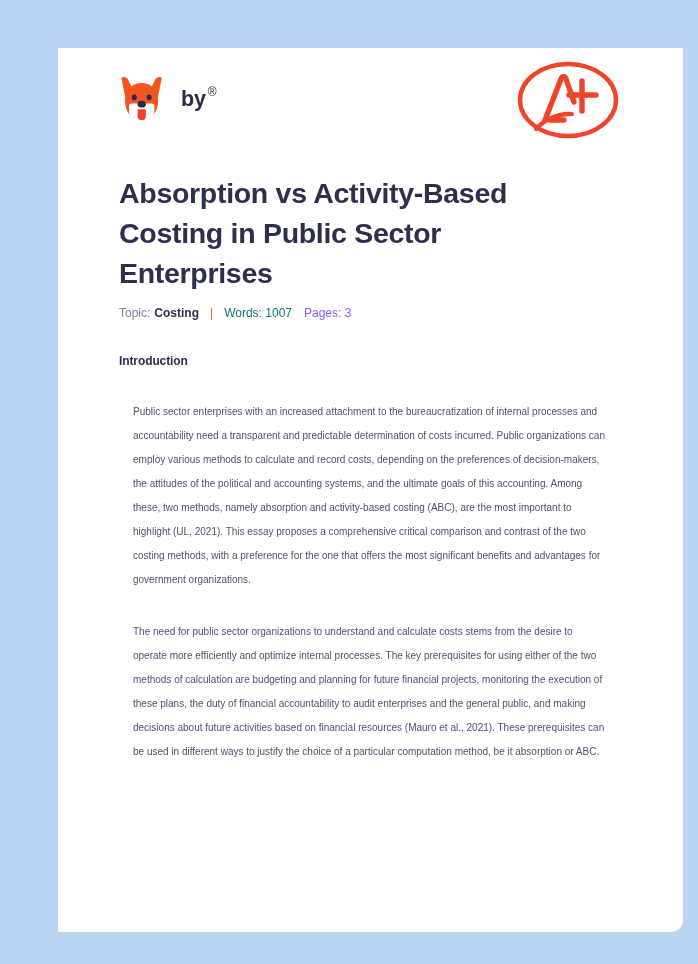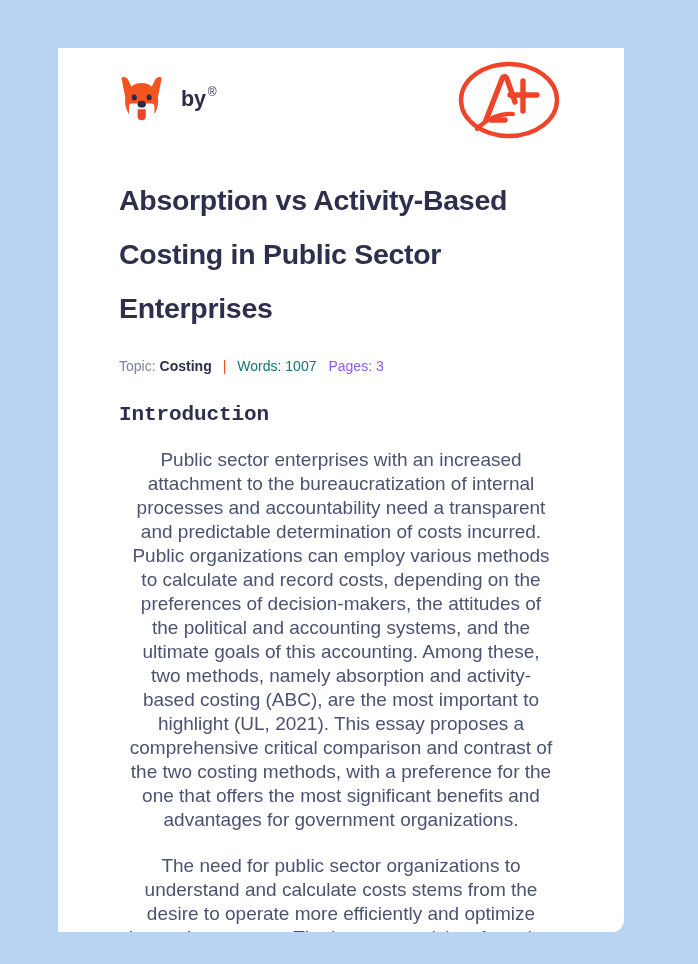"by" .page-sheet { width: 566px -> 625px }
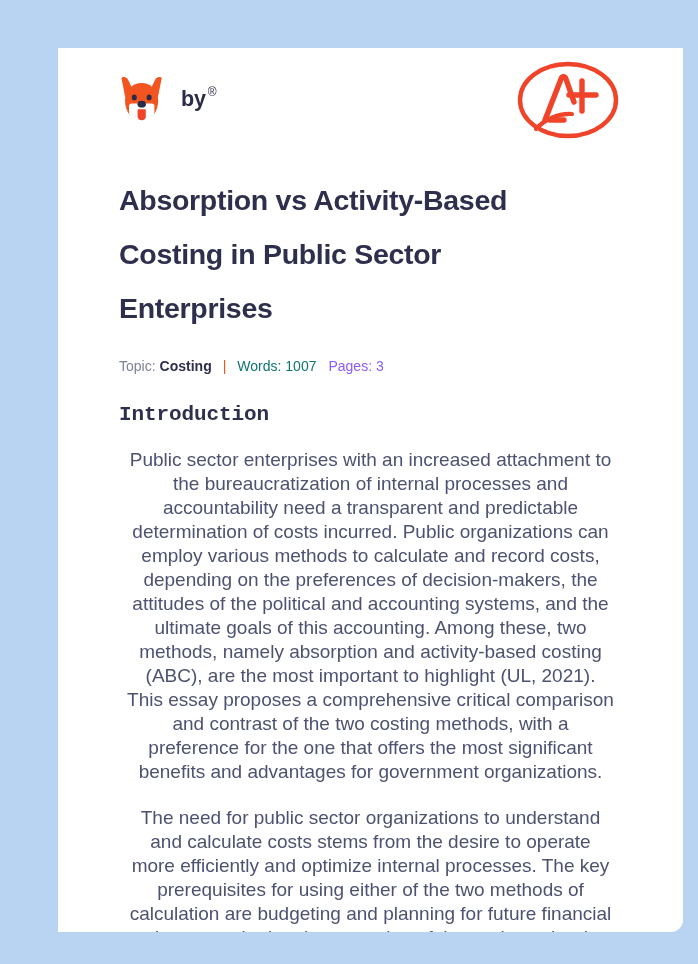"Absorption vs Activity-Based Costing in" .doc-title { line-height: 54px -> 40px }
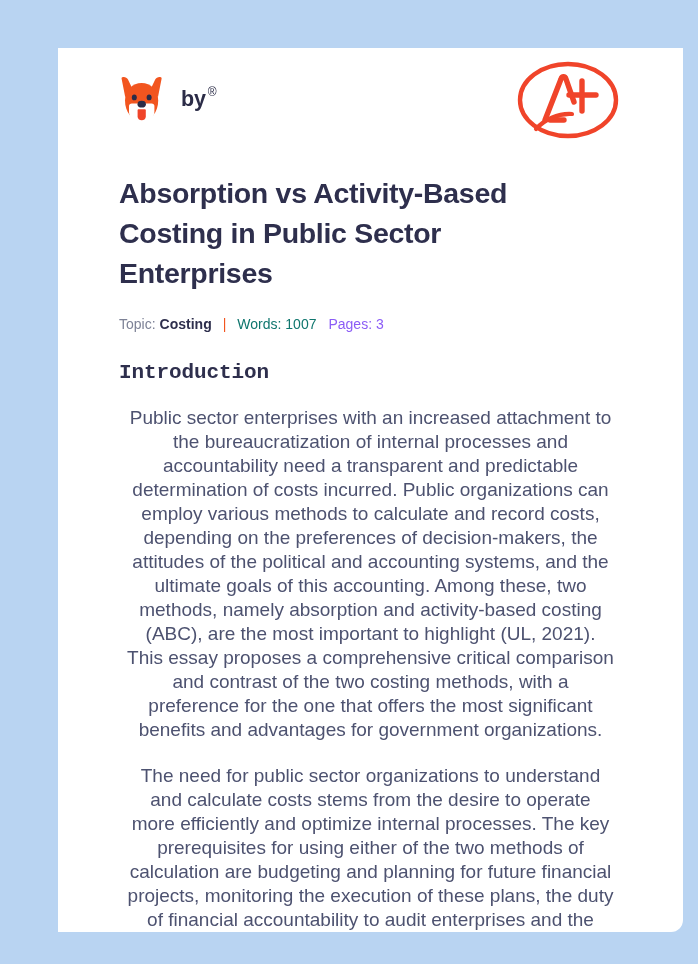"Topic:" .doc-meta { font-size: 14px -> 12px; margin-top: 23px -> 13px }
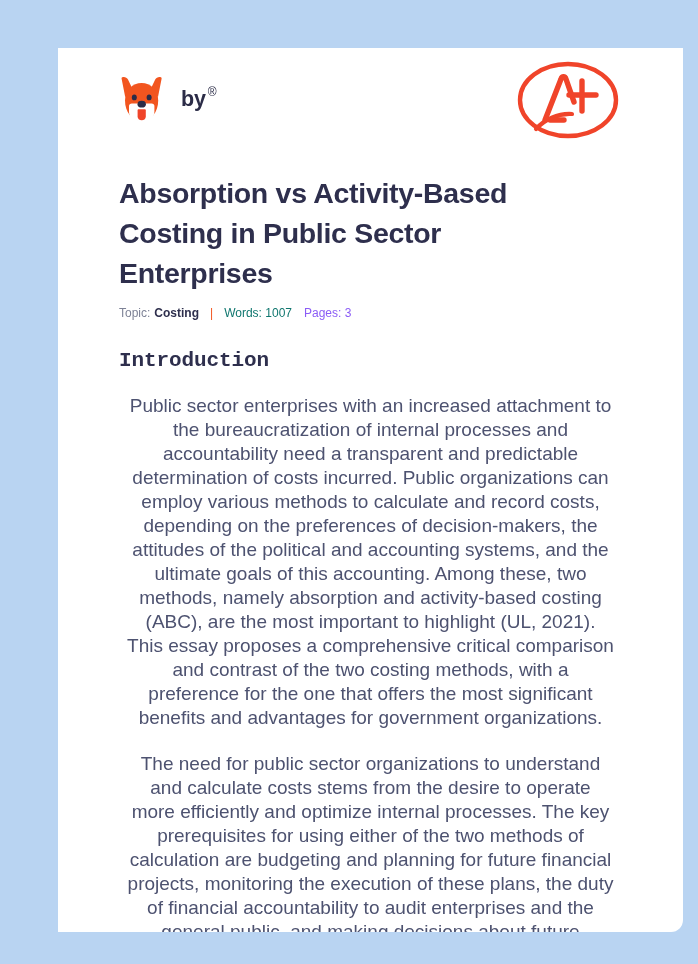"Introduction" .section-heading { font-family: Liberation Mono, monospace -> none; font-size: 21px -> 12px }
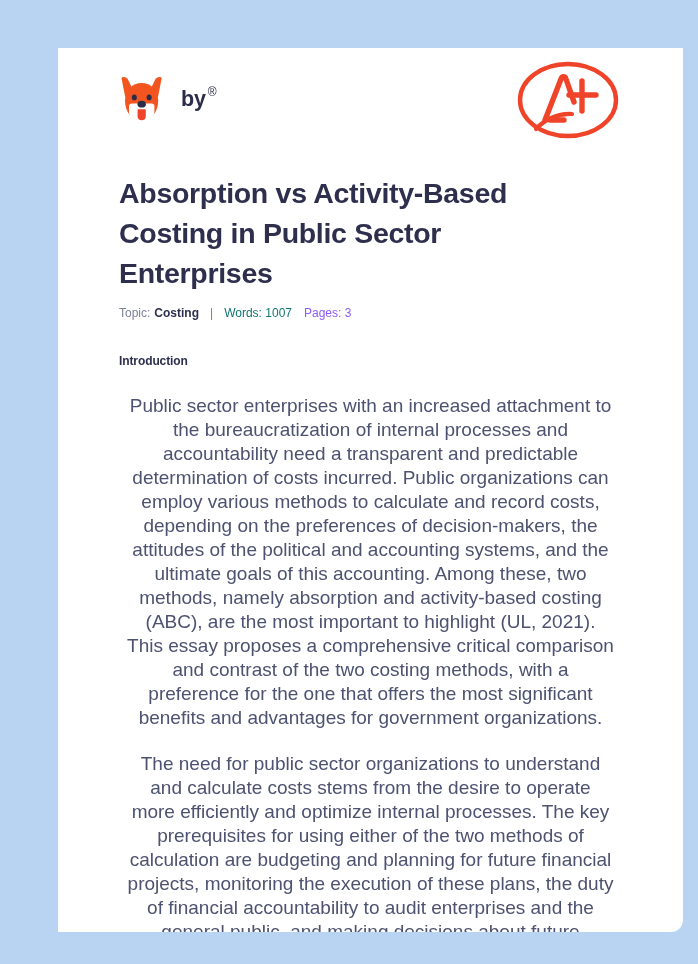"Public sector enterprises with an" .body-paragraph { font-size: 19px -> 10px; margin: 8px -> 14px; text-align: center -> left }
